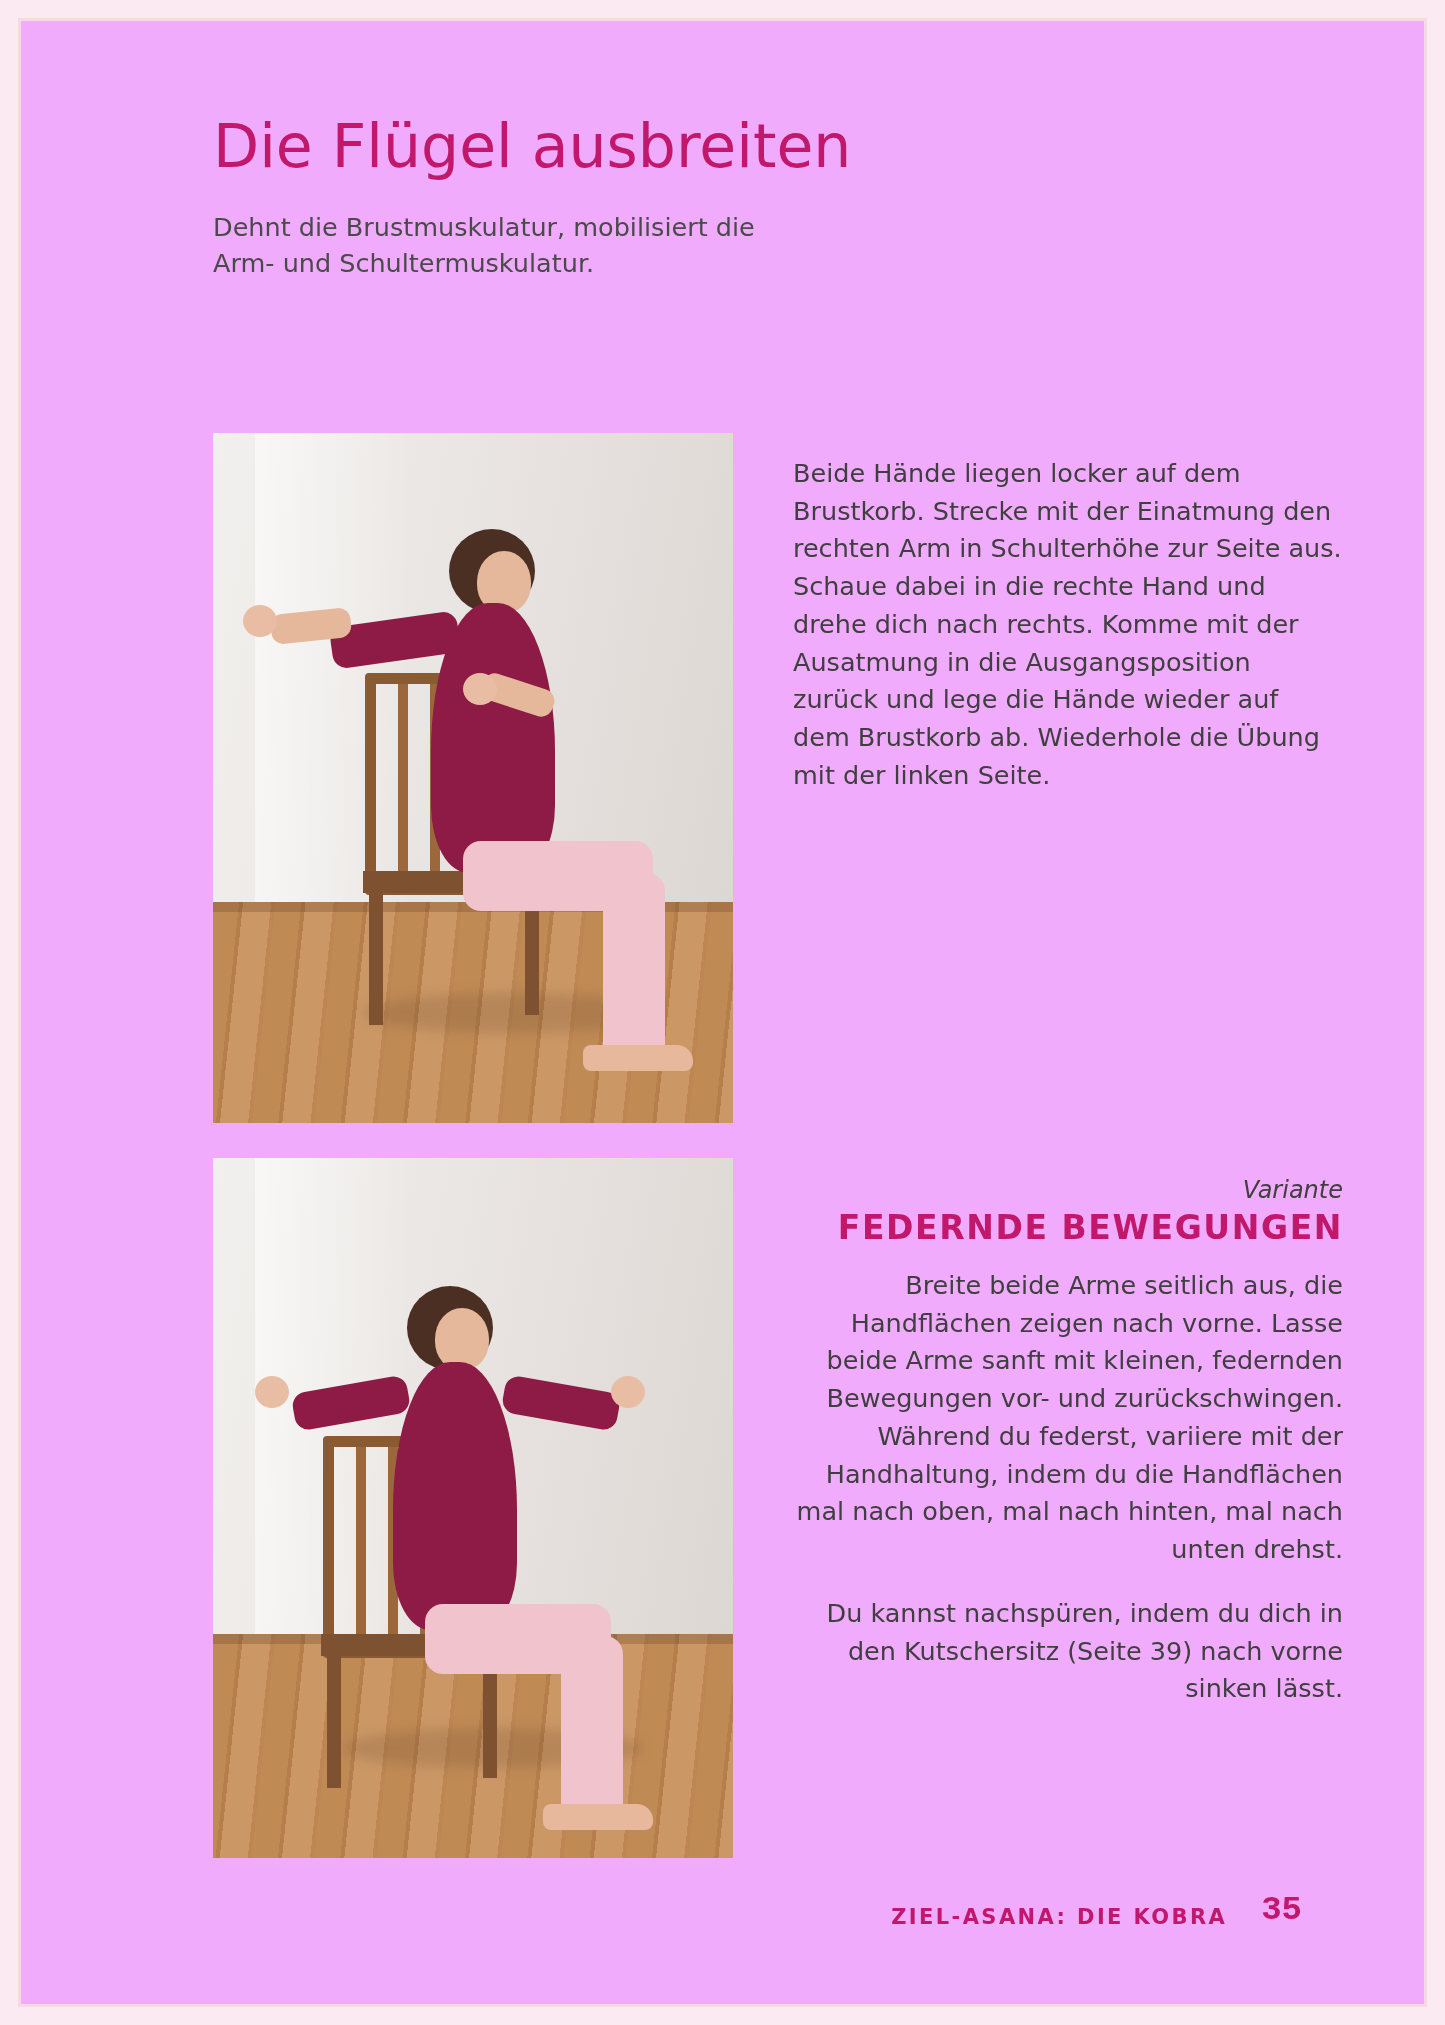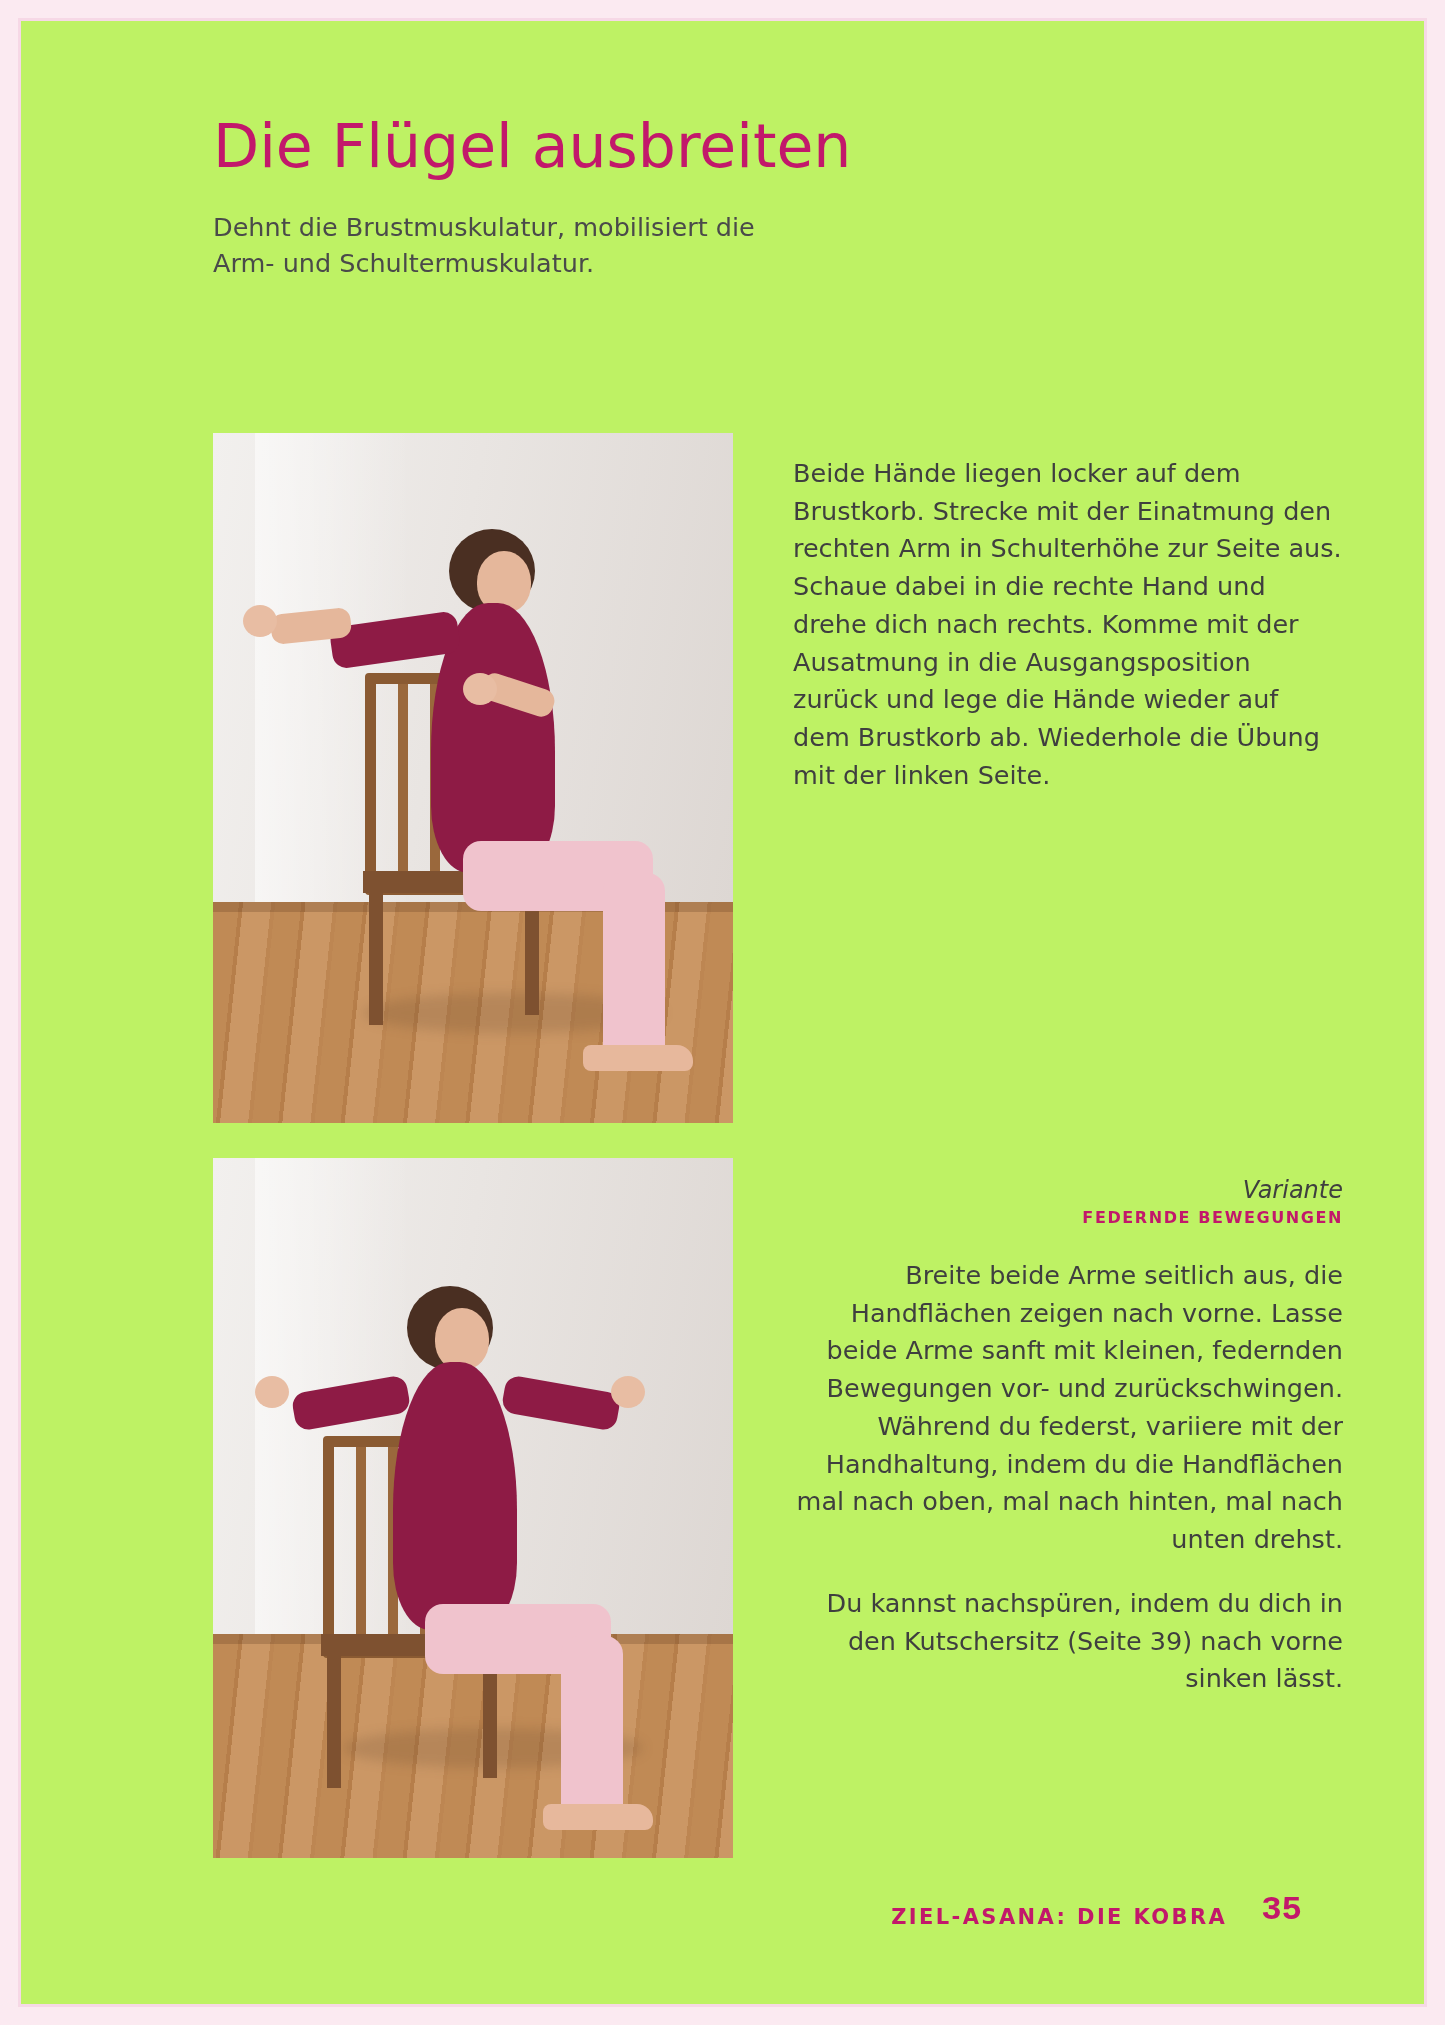"Die Flügel ausbreiten" .page { background: #bef264 -> #f0abfc }
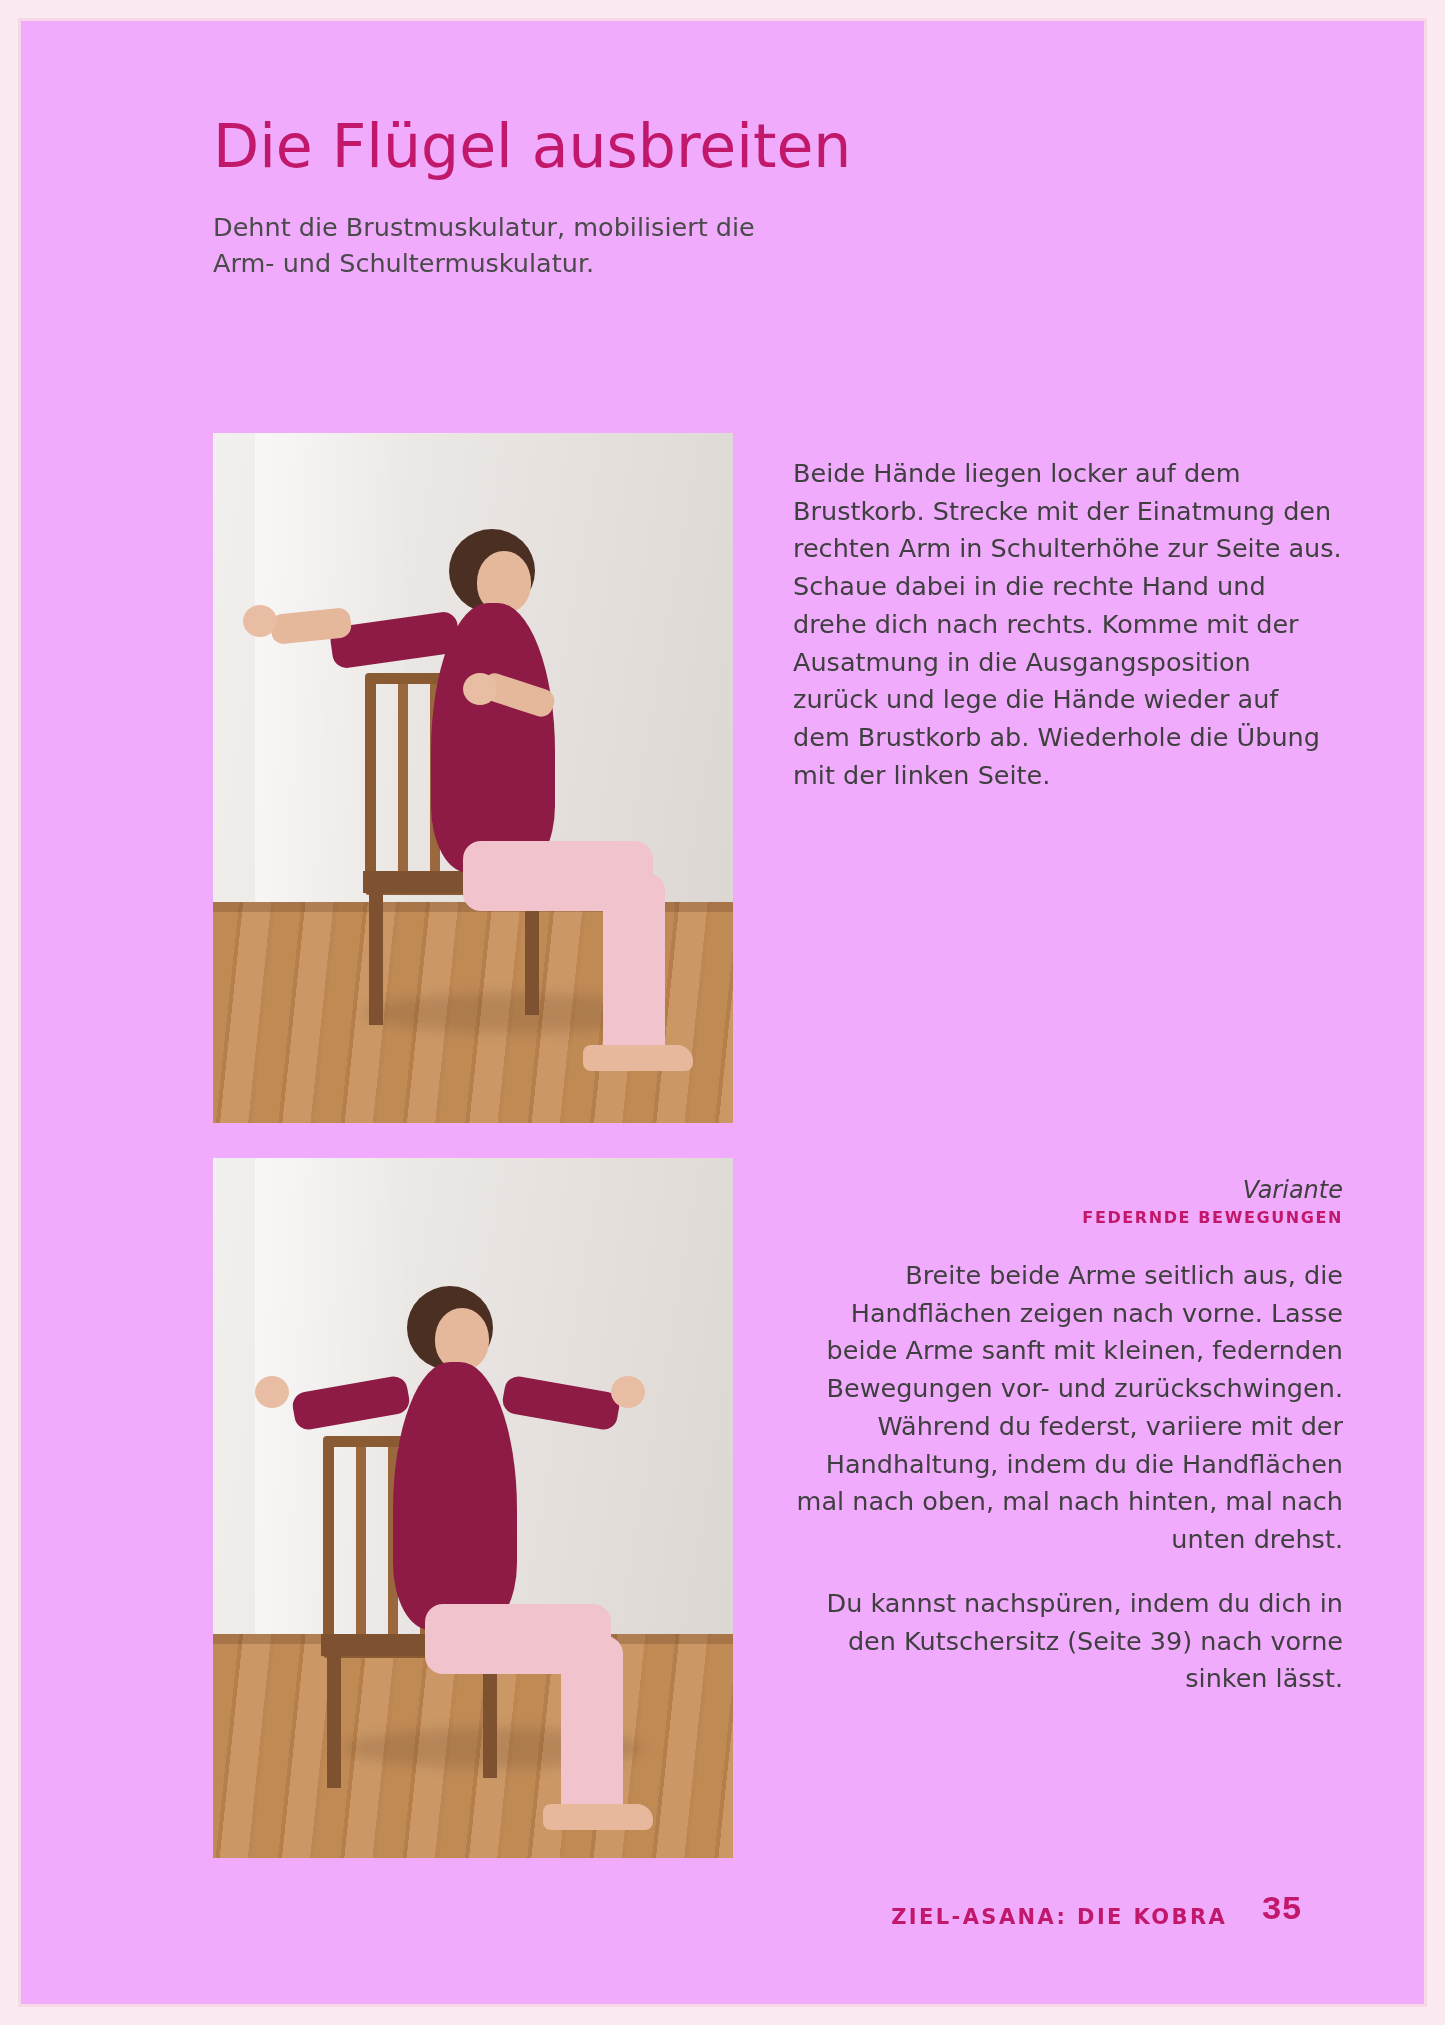"FEDERNDE BEWEGUNGEN" .variant-title { font-size: 16px -> 33px; margin: 0 0 30px 0 -> 0 0 20px 0 }
